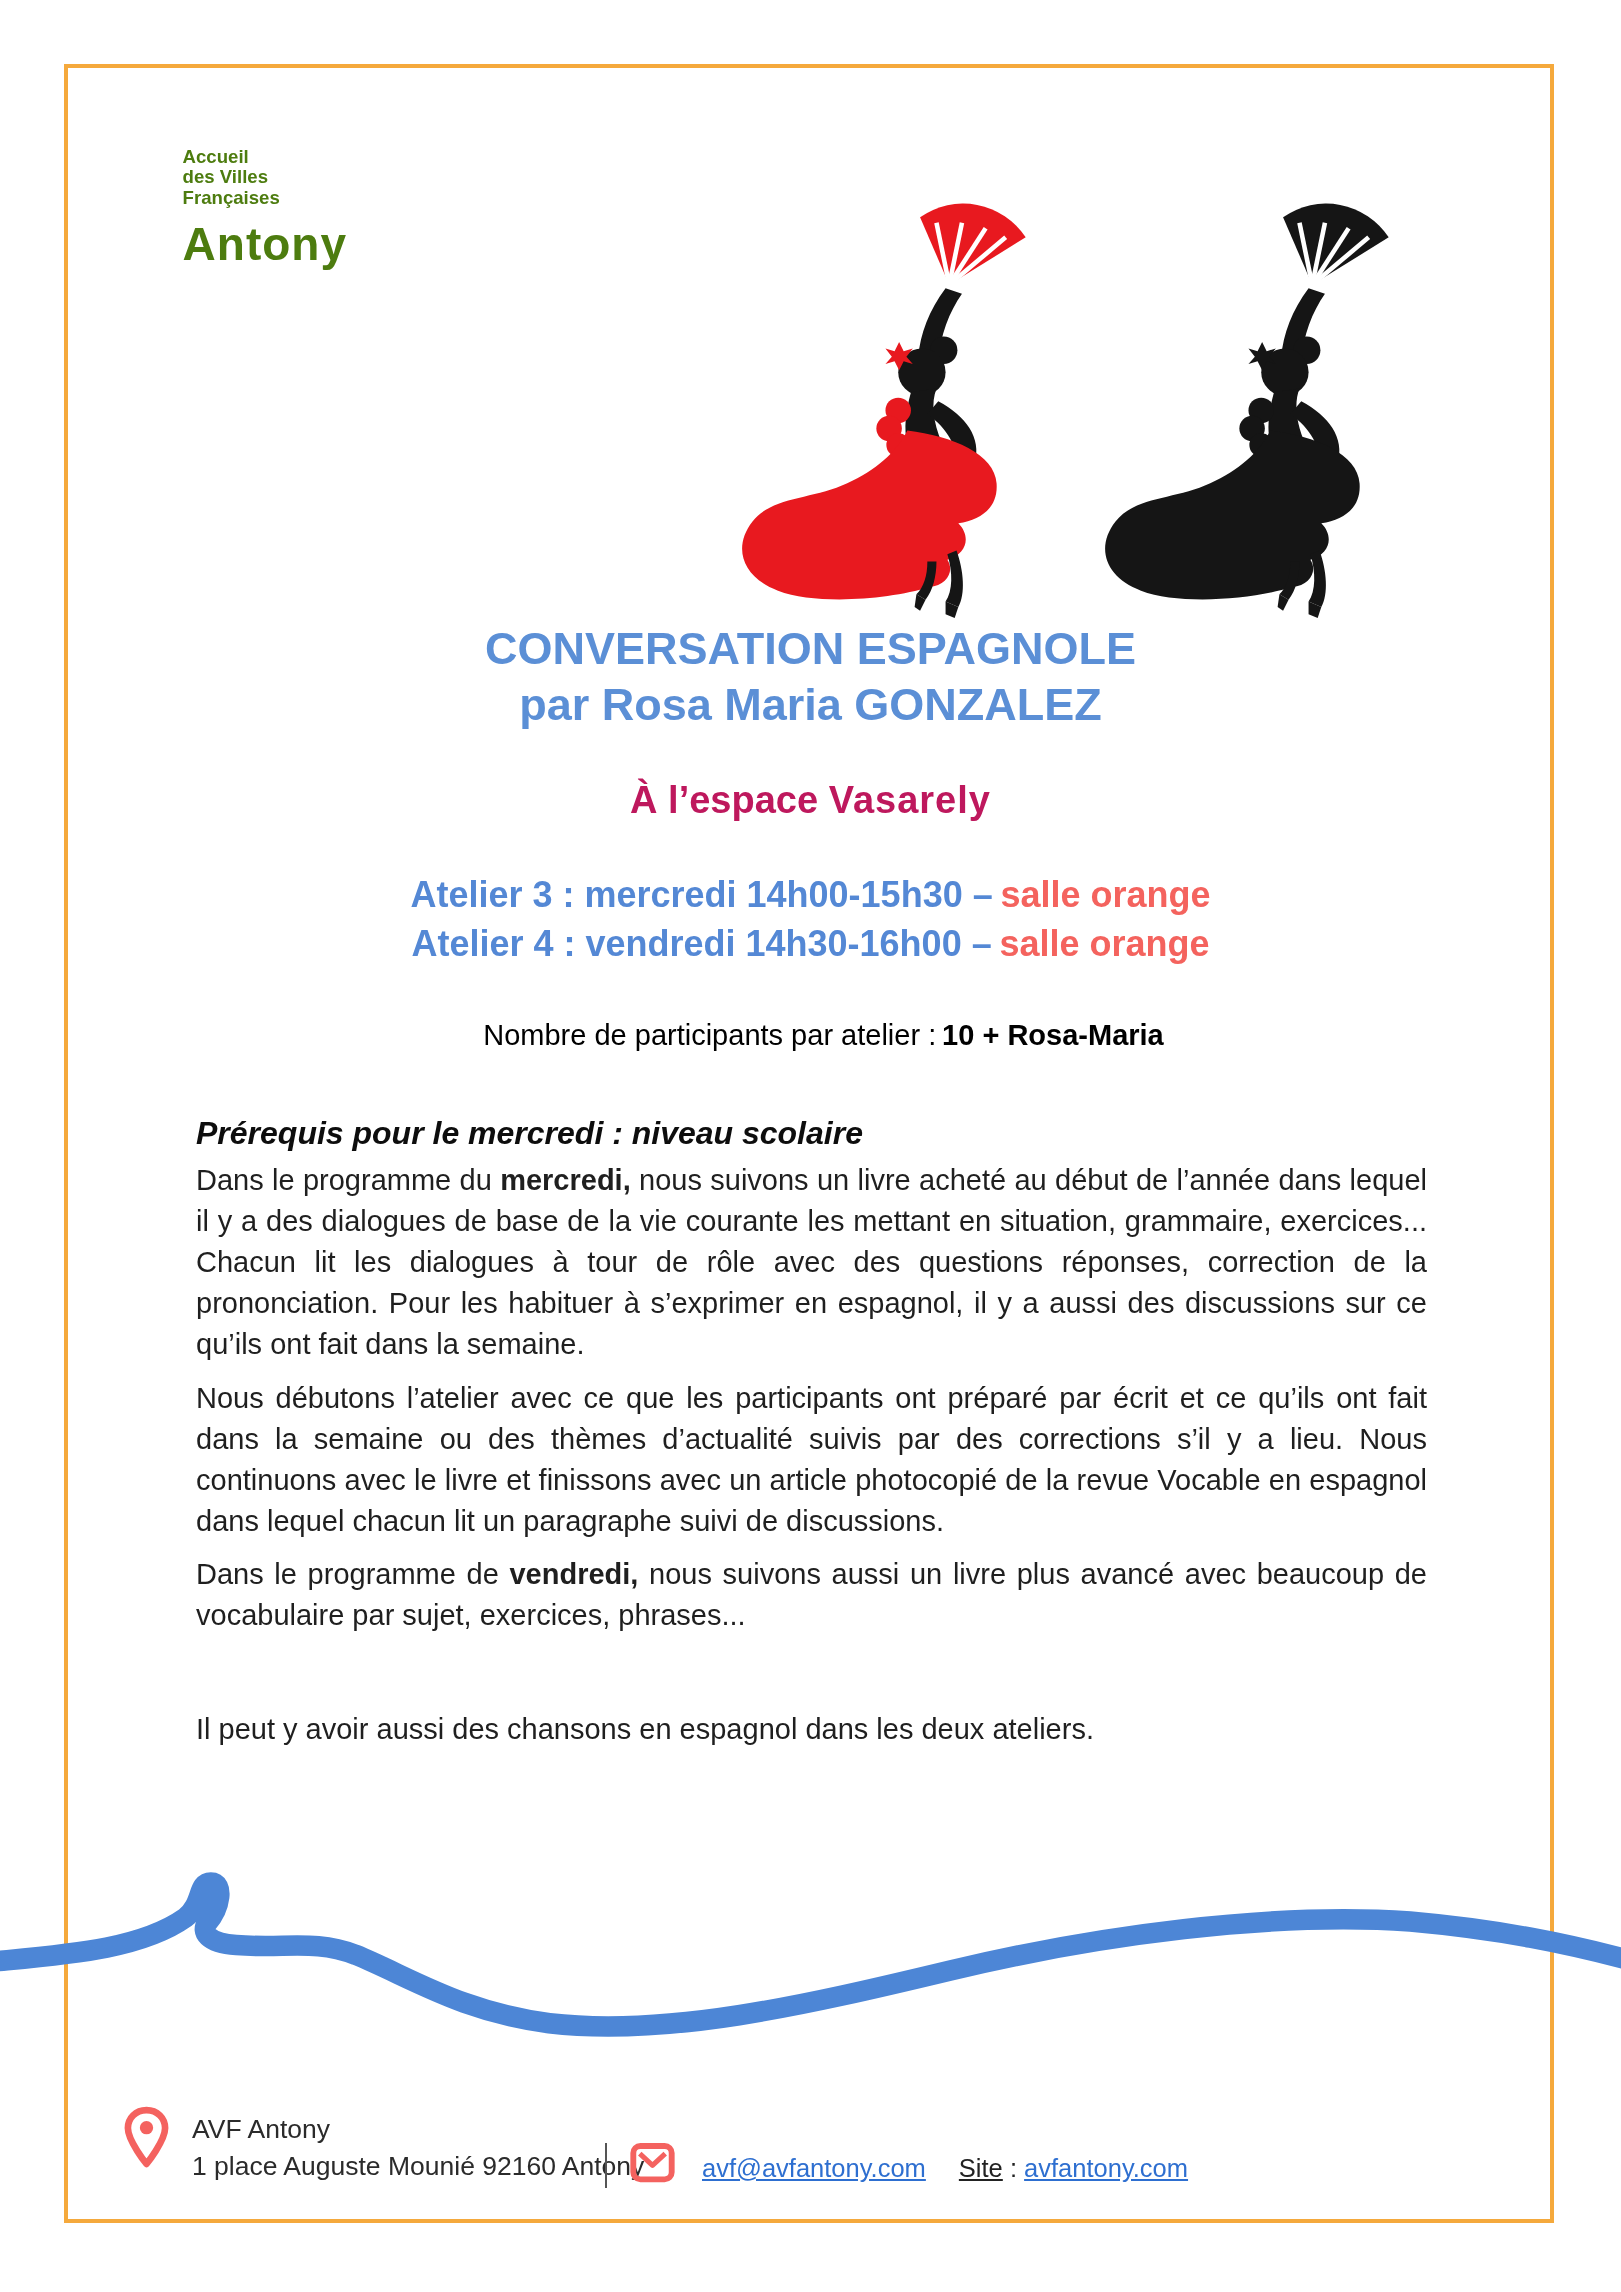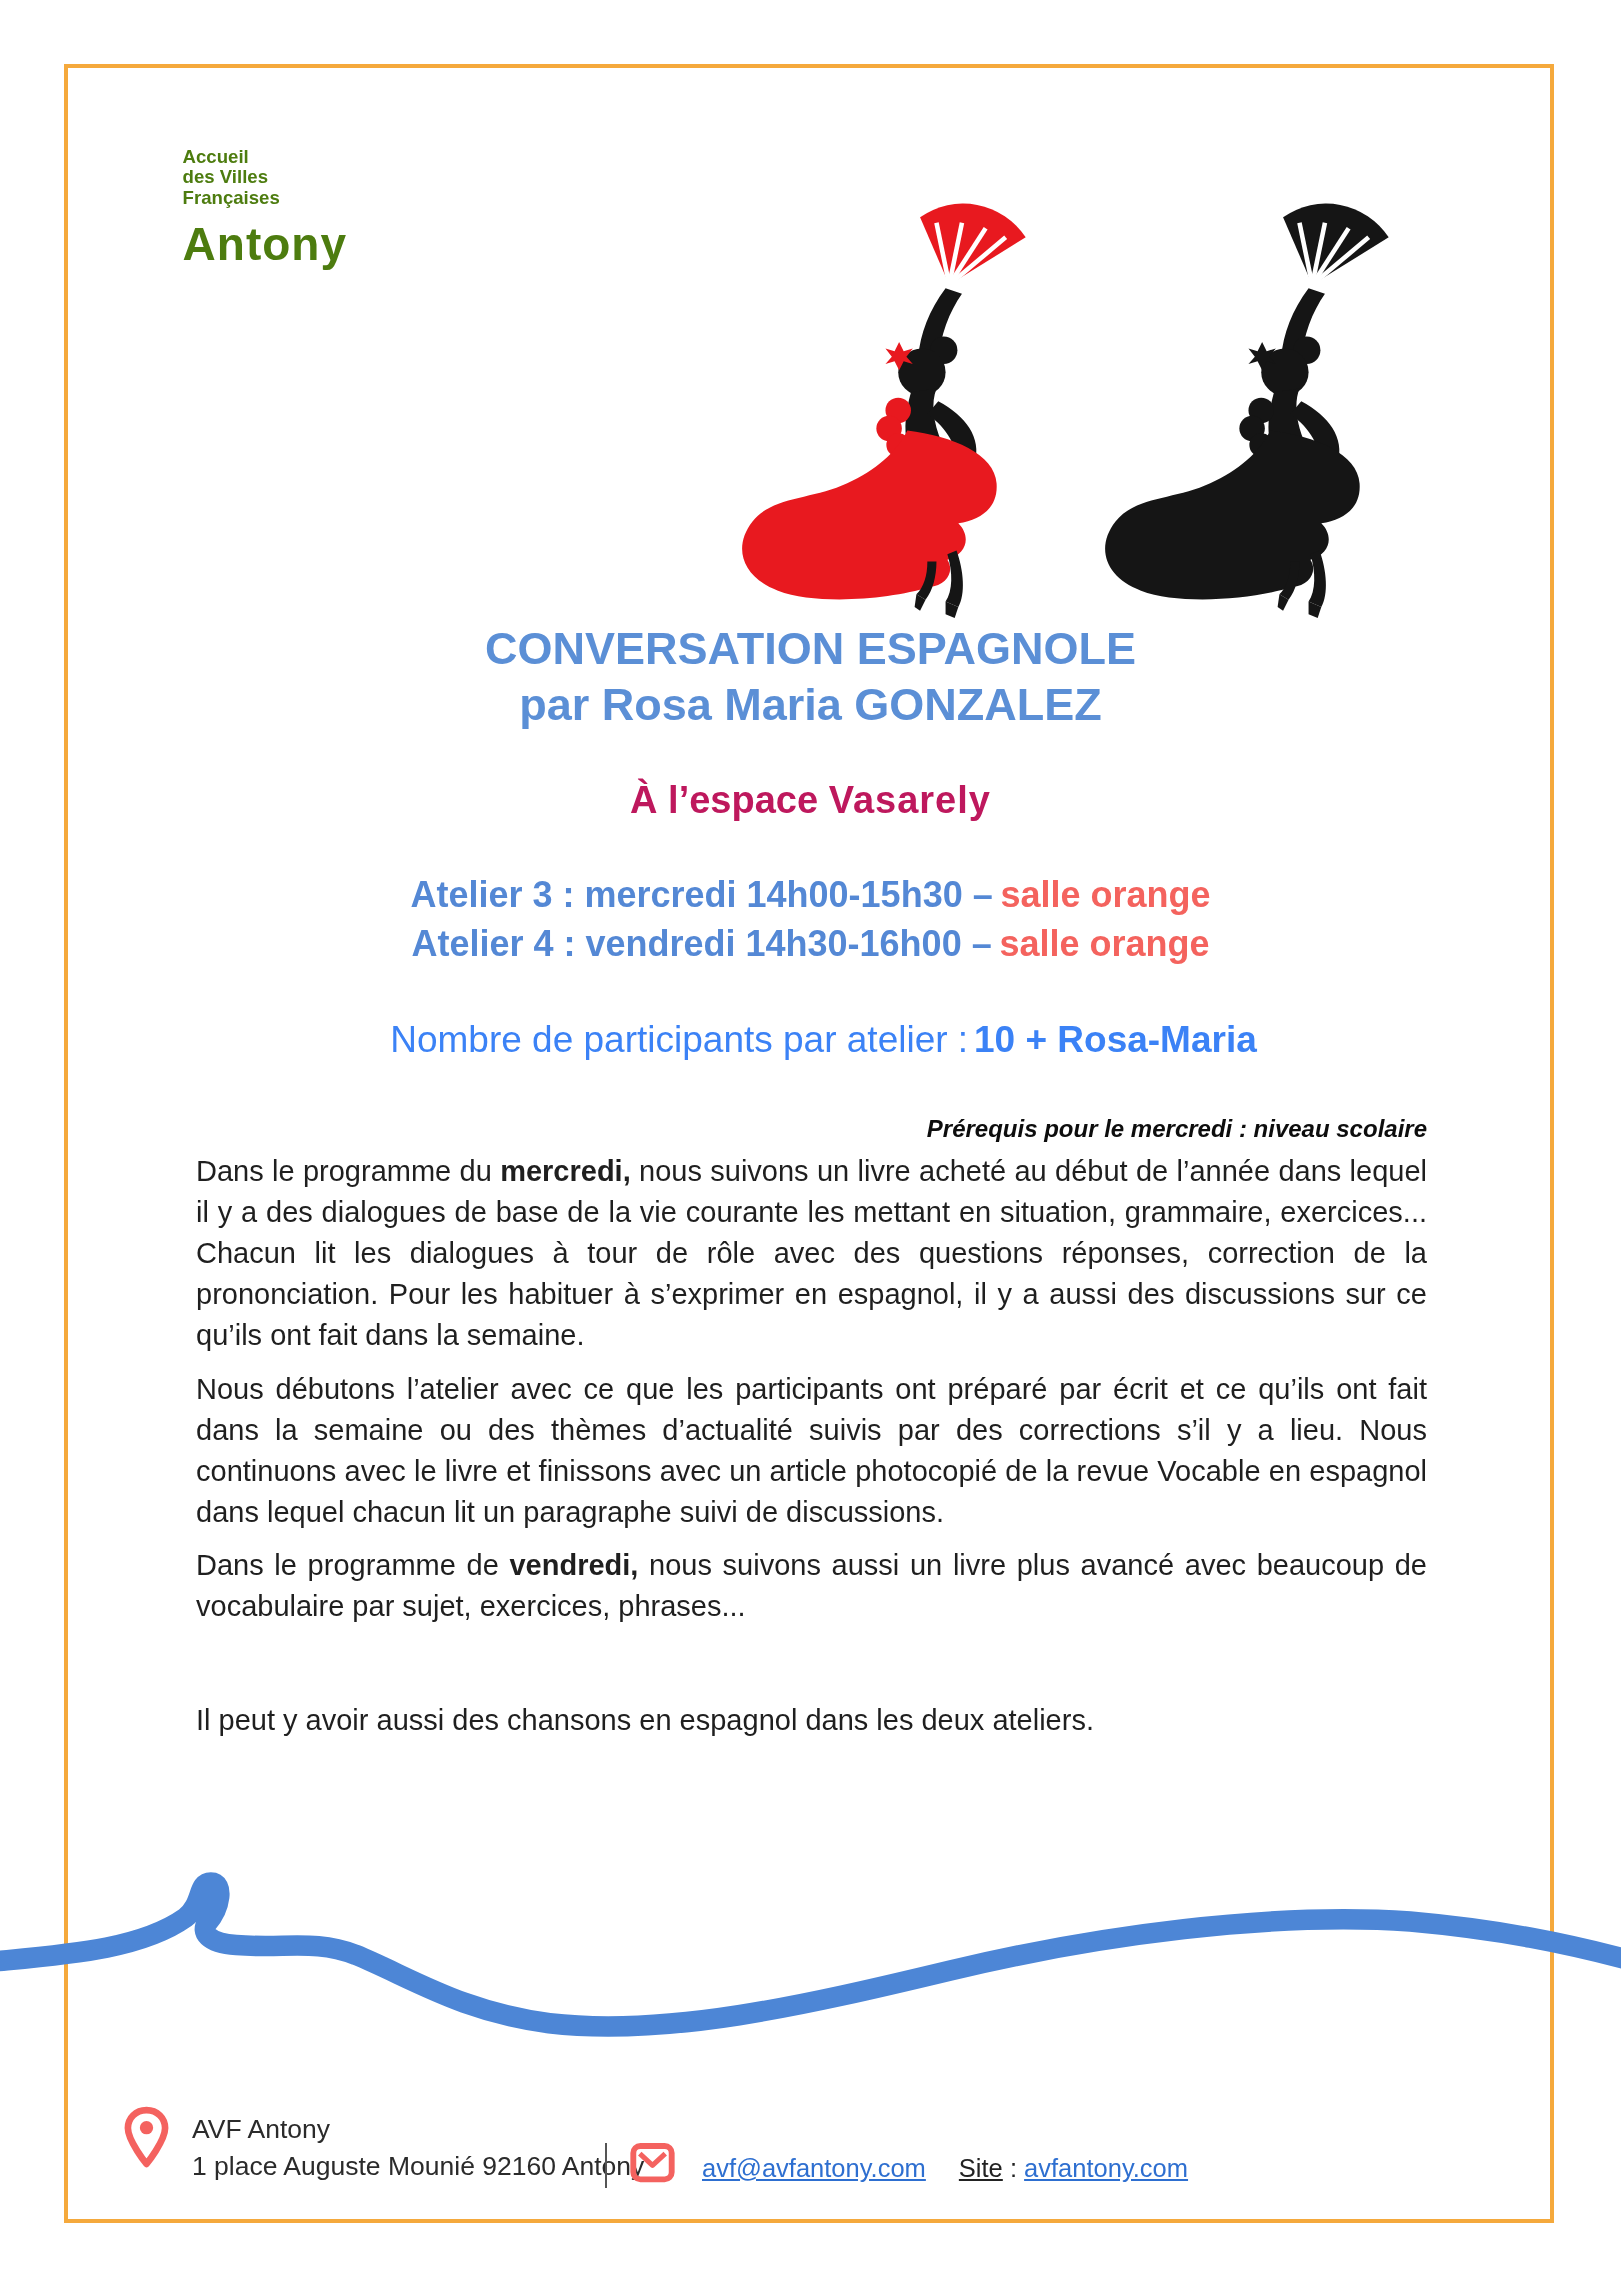"Nombre de participants par atelier" .participants-block { color: #3b82f6 -> #000000; font-size: 37px -> 29px }
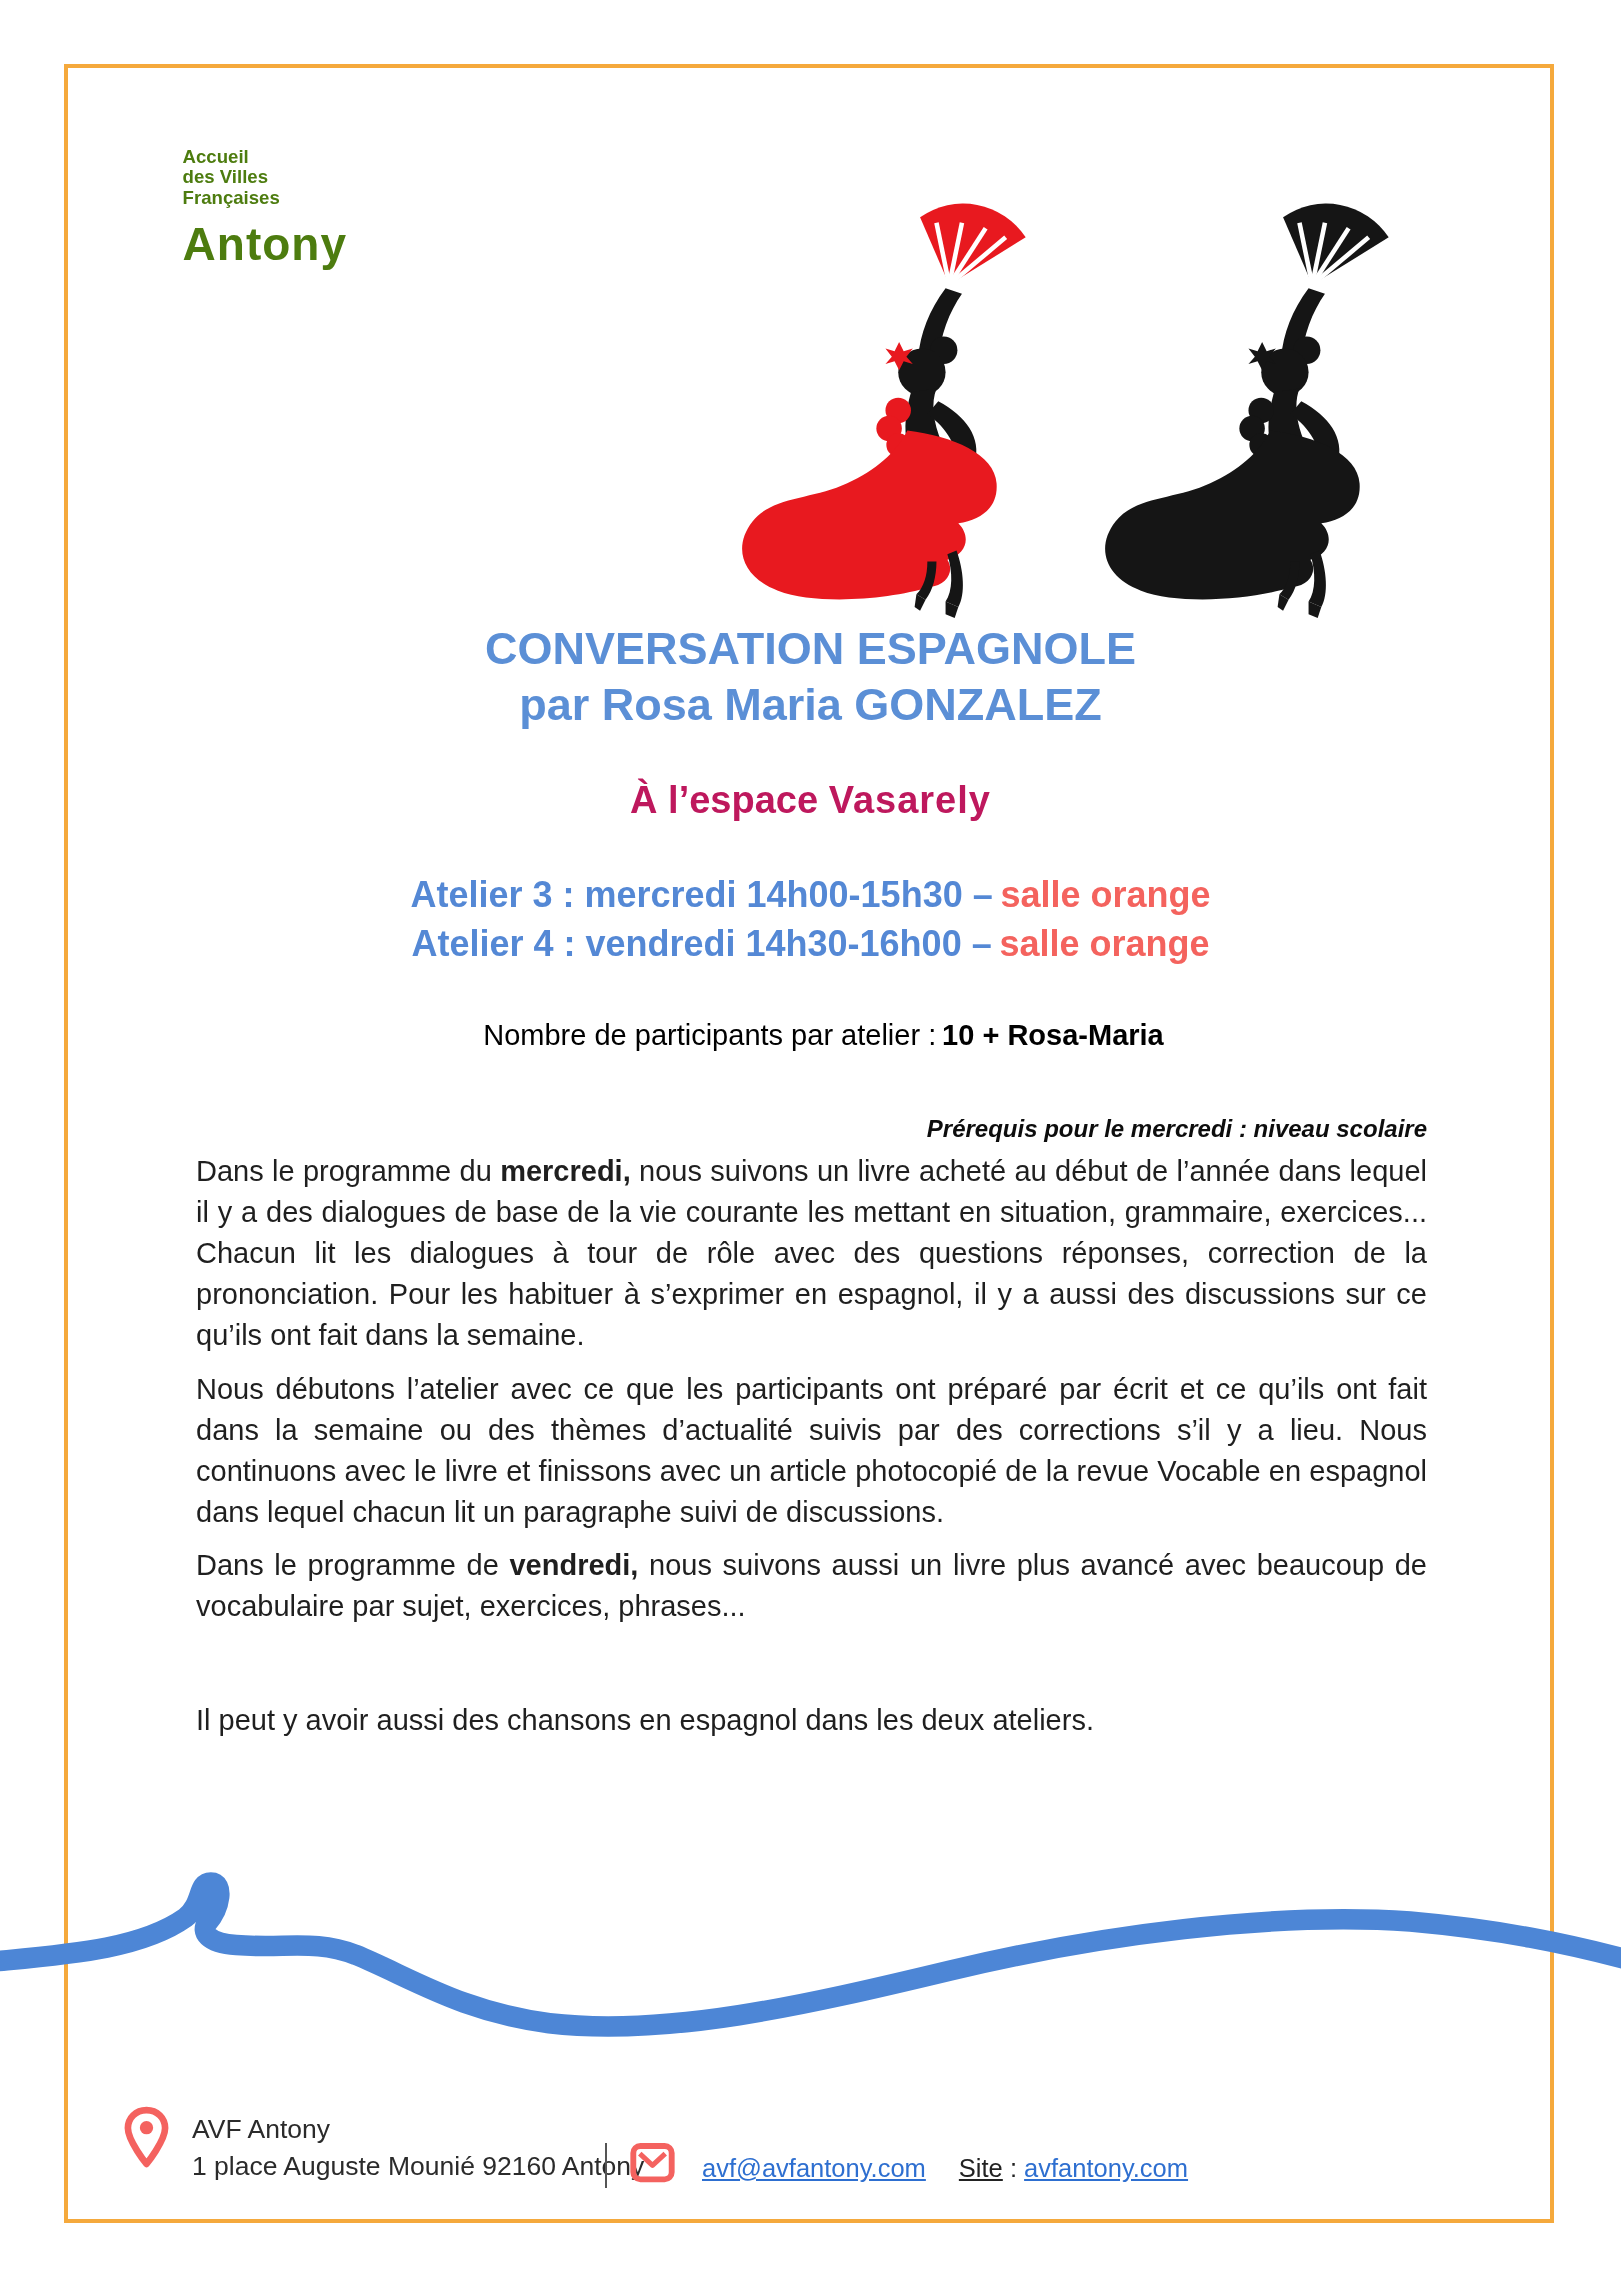"Prérequis pour le mercredi :" .section-heading { font-size: 24px -> 32px; text-align: right -> none }
